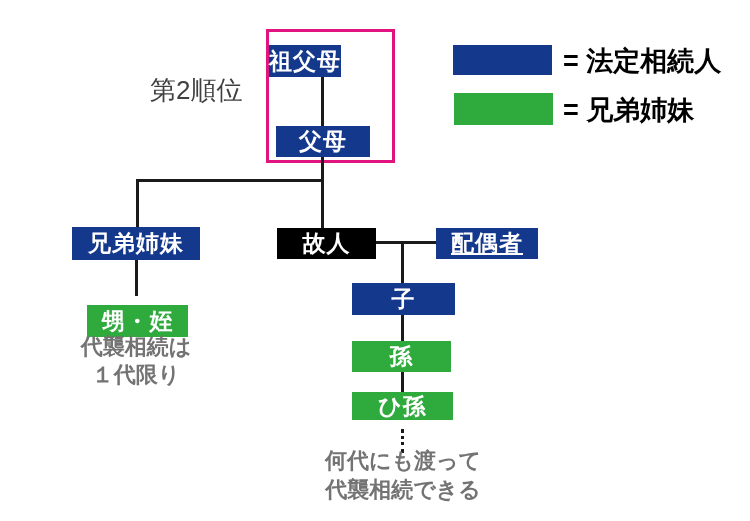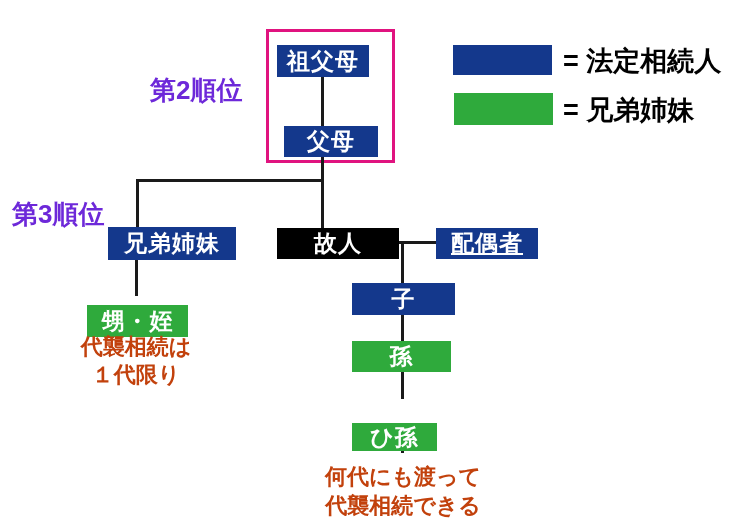"祖父母" div.node { left: 277px -> 269px; width: 92px -> 72px }
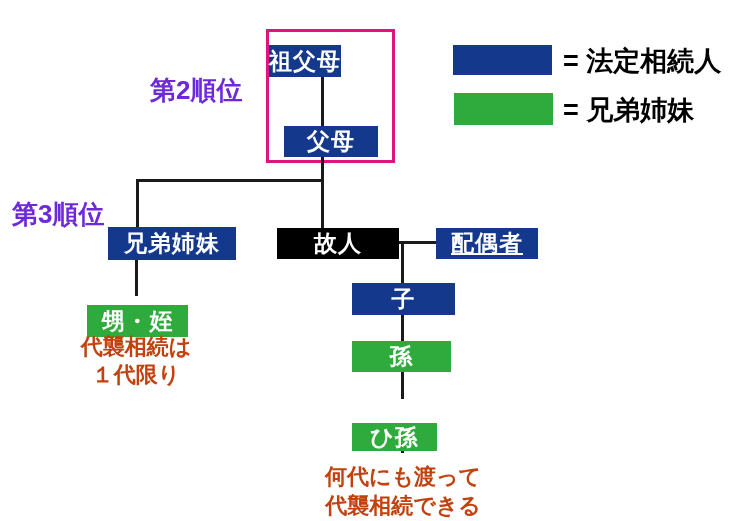"第2順位" .rank { color: #6d28d9 -> #404040; font-weight: bold -> normal }
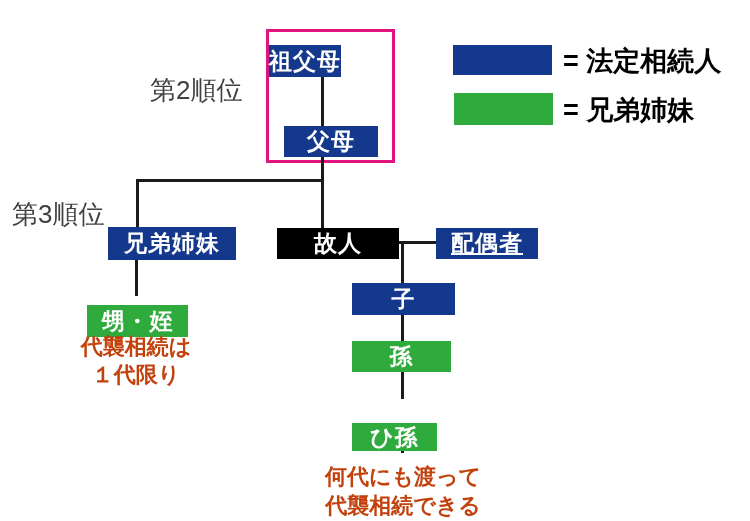"父母" div.node { margin-left: 8px -> none }
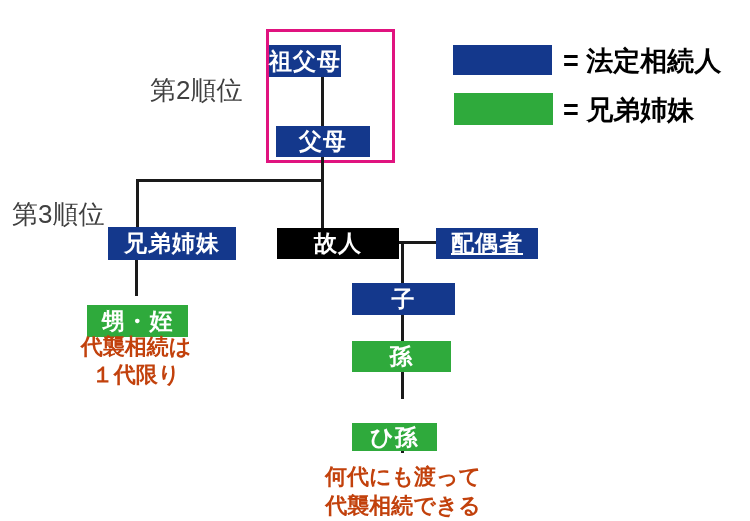"第3順位" div.rank { html: <div>第3順位</div> -> none }
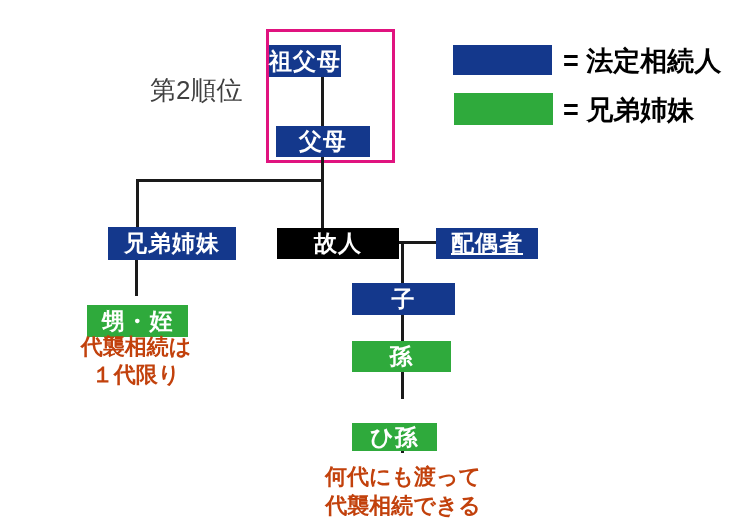"兄弟姉妹" div.node { margin-left: 36px -> none }
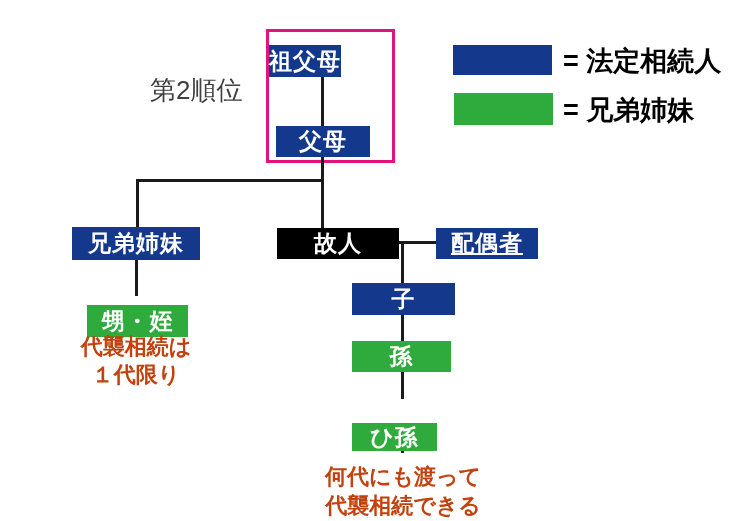"故人" div.node { width: 122px -> 99px }
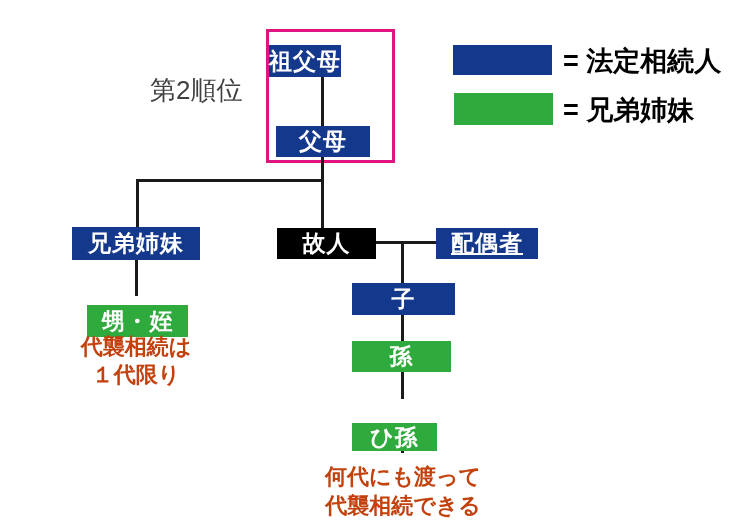"代襲相続は" .note { color: #c2410c -> #737373 }
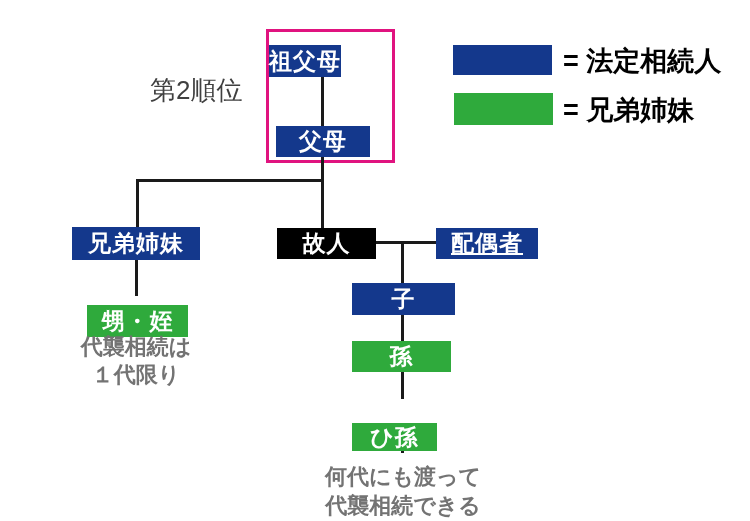"ひ孫" div.node { top: 423px -> 392px; width: 85px -> 101px }
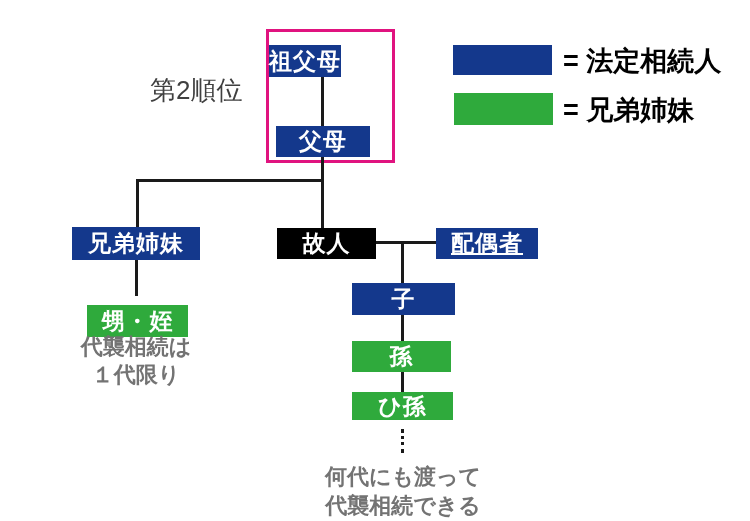"何代にも渡って" div.note { margin-top: 16px -> none }
